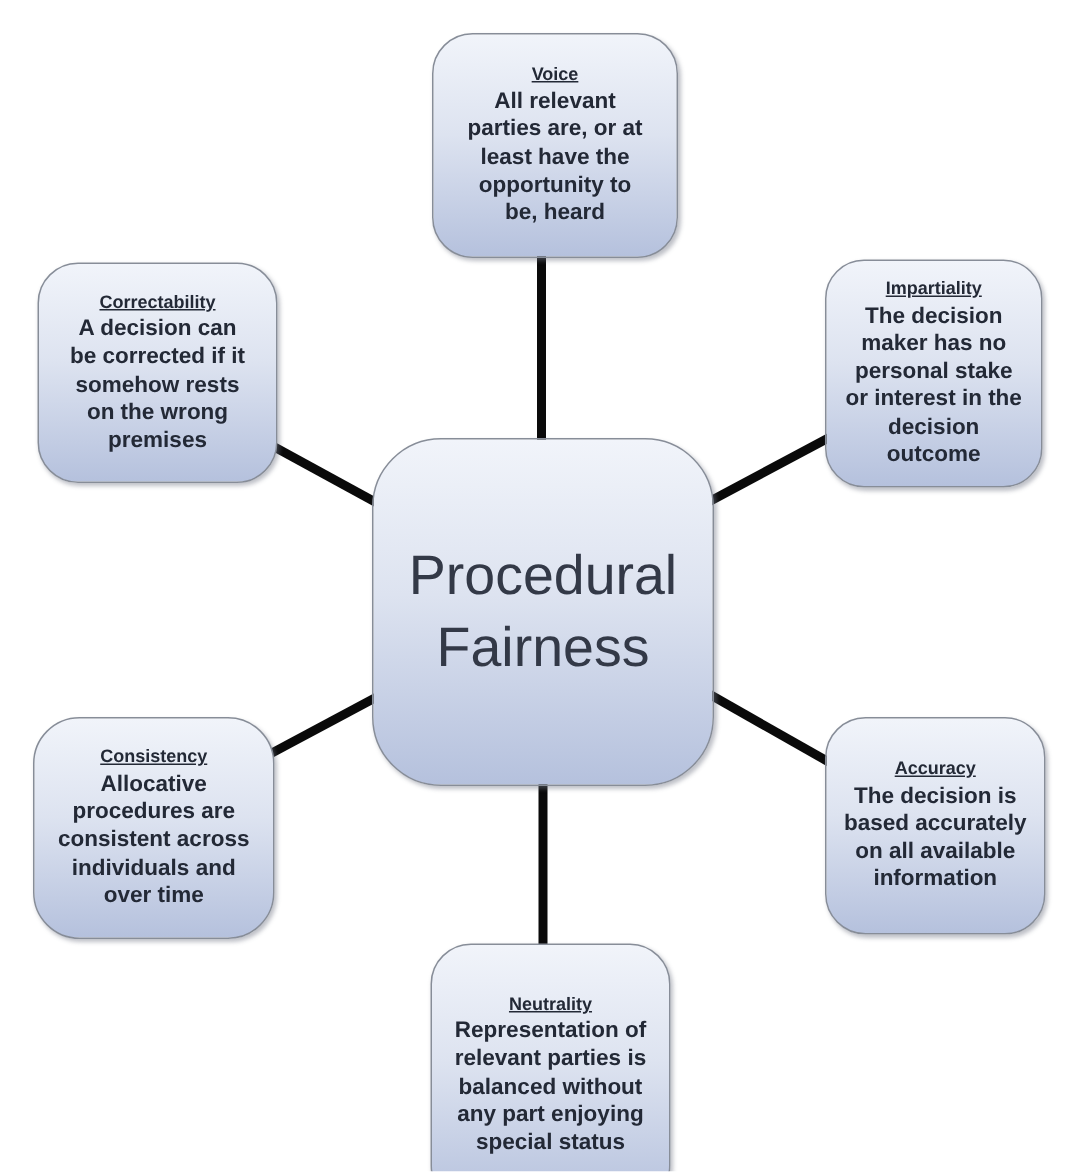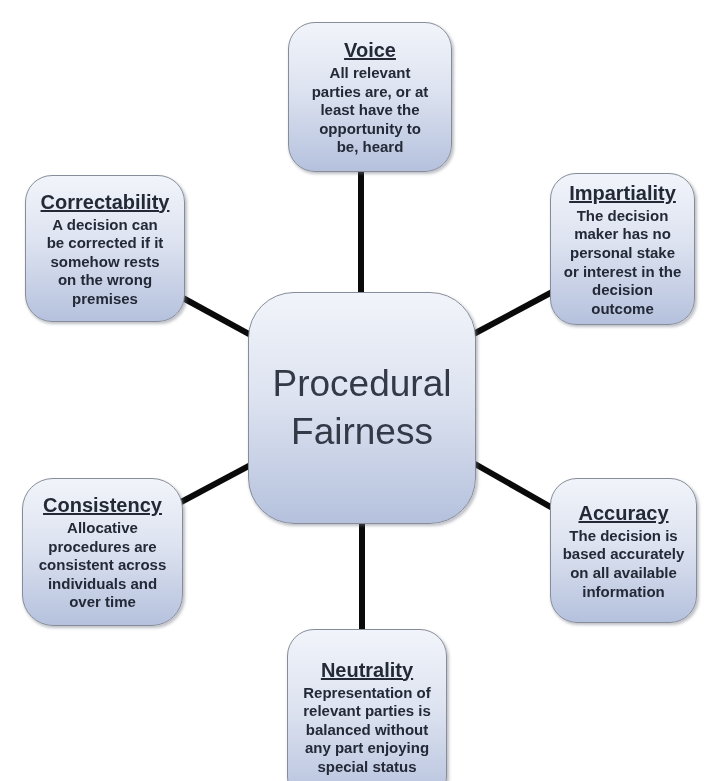"Voice" .node .title { font-size: 20px -> 12px }
